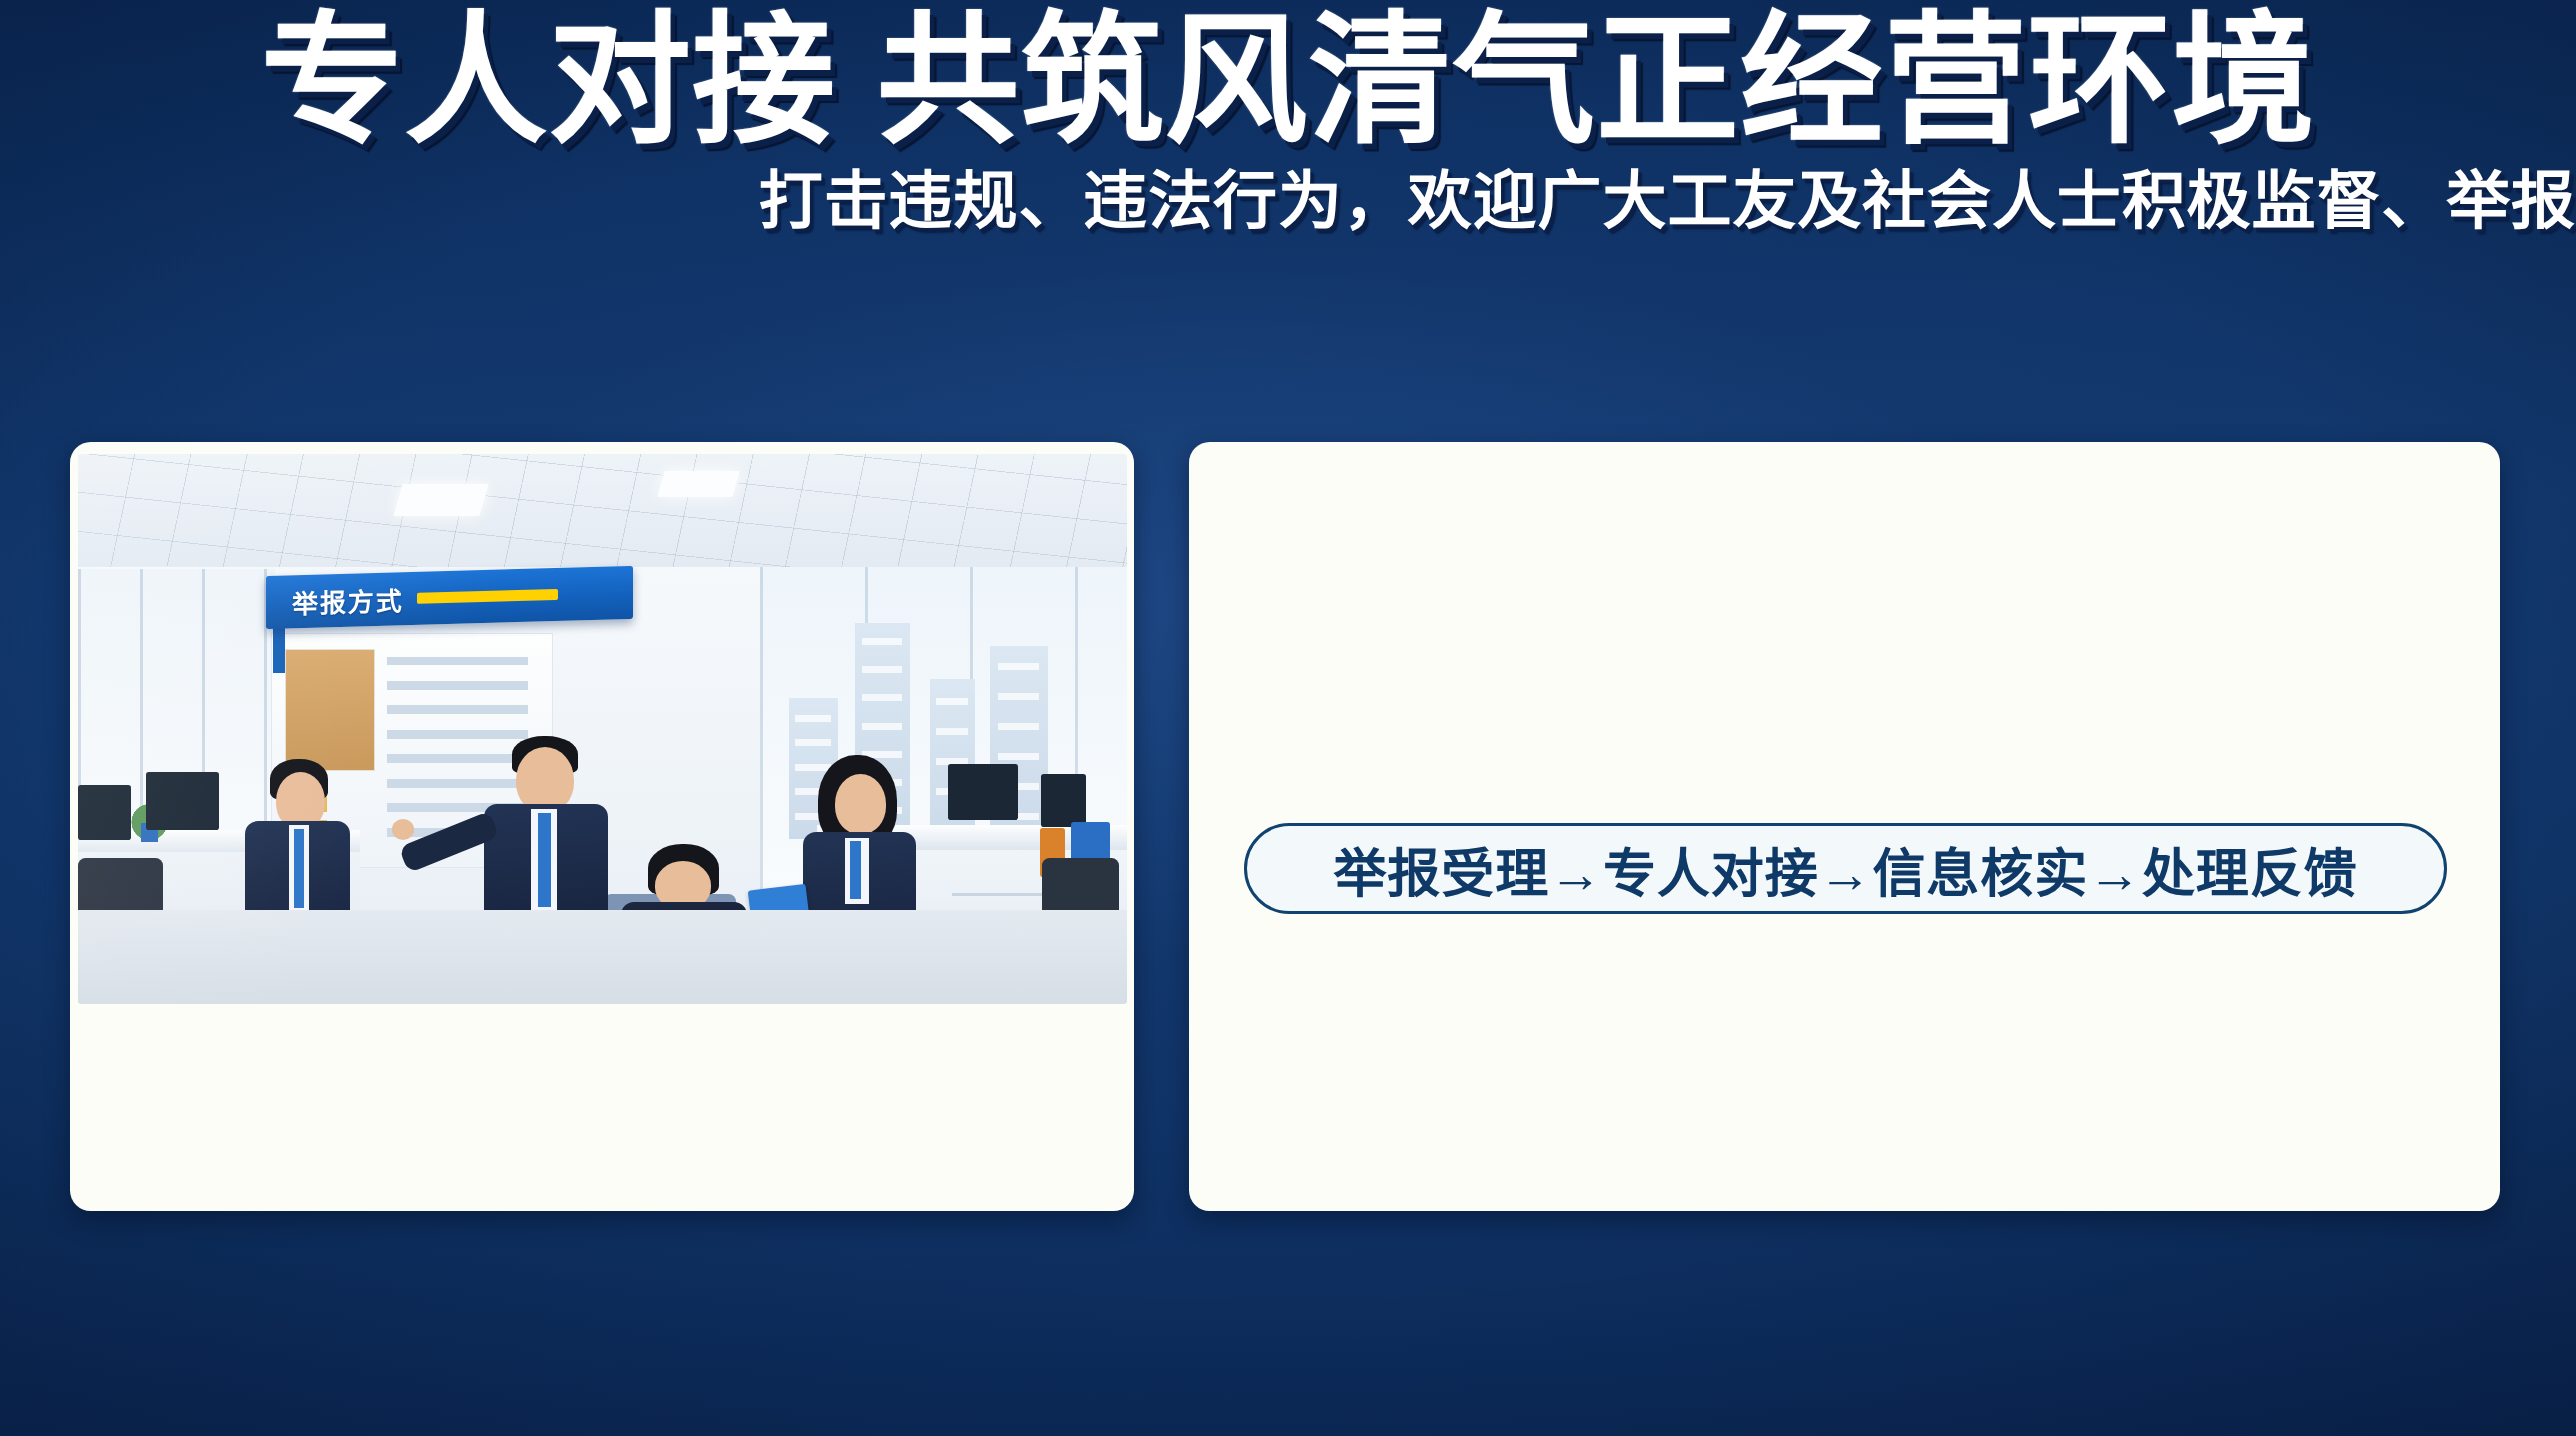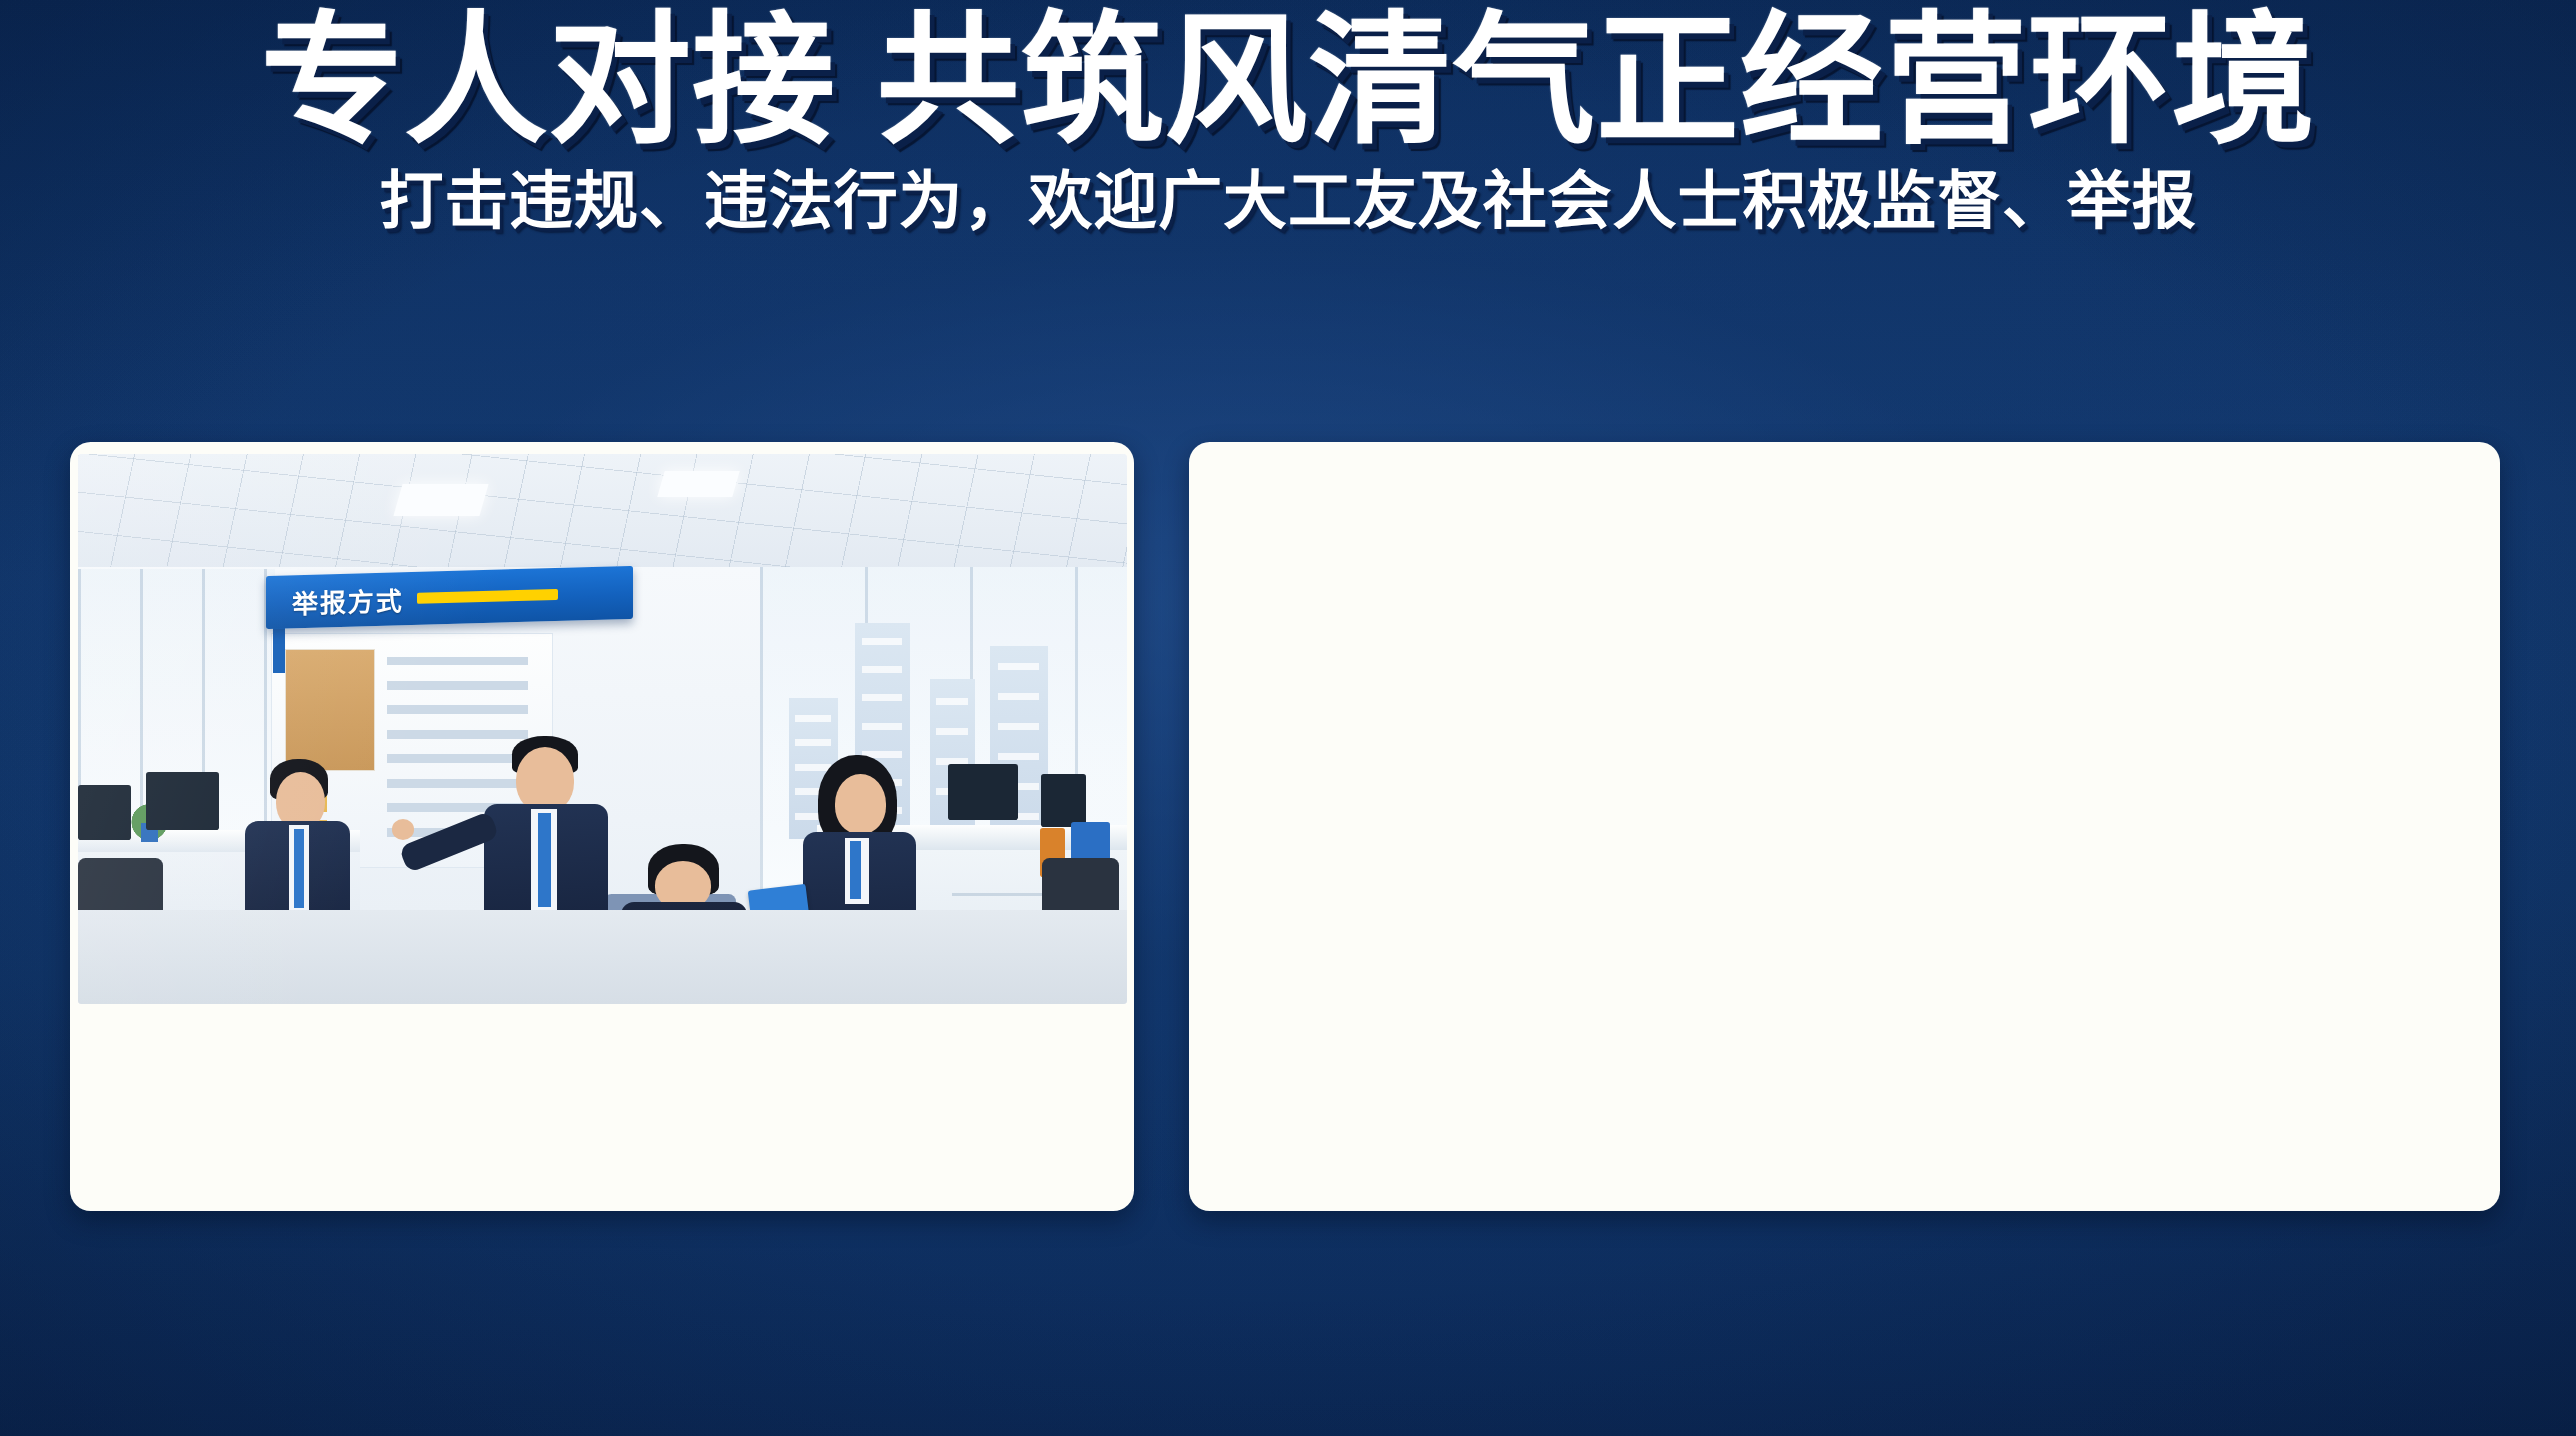"打击违规、违法行为，欢迎广大工友及社会人士积极监督、举报" .subhead { text-align: center -> right }
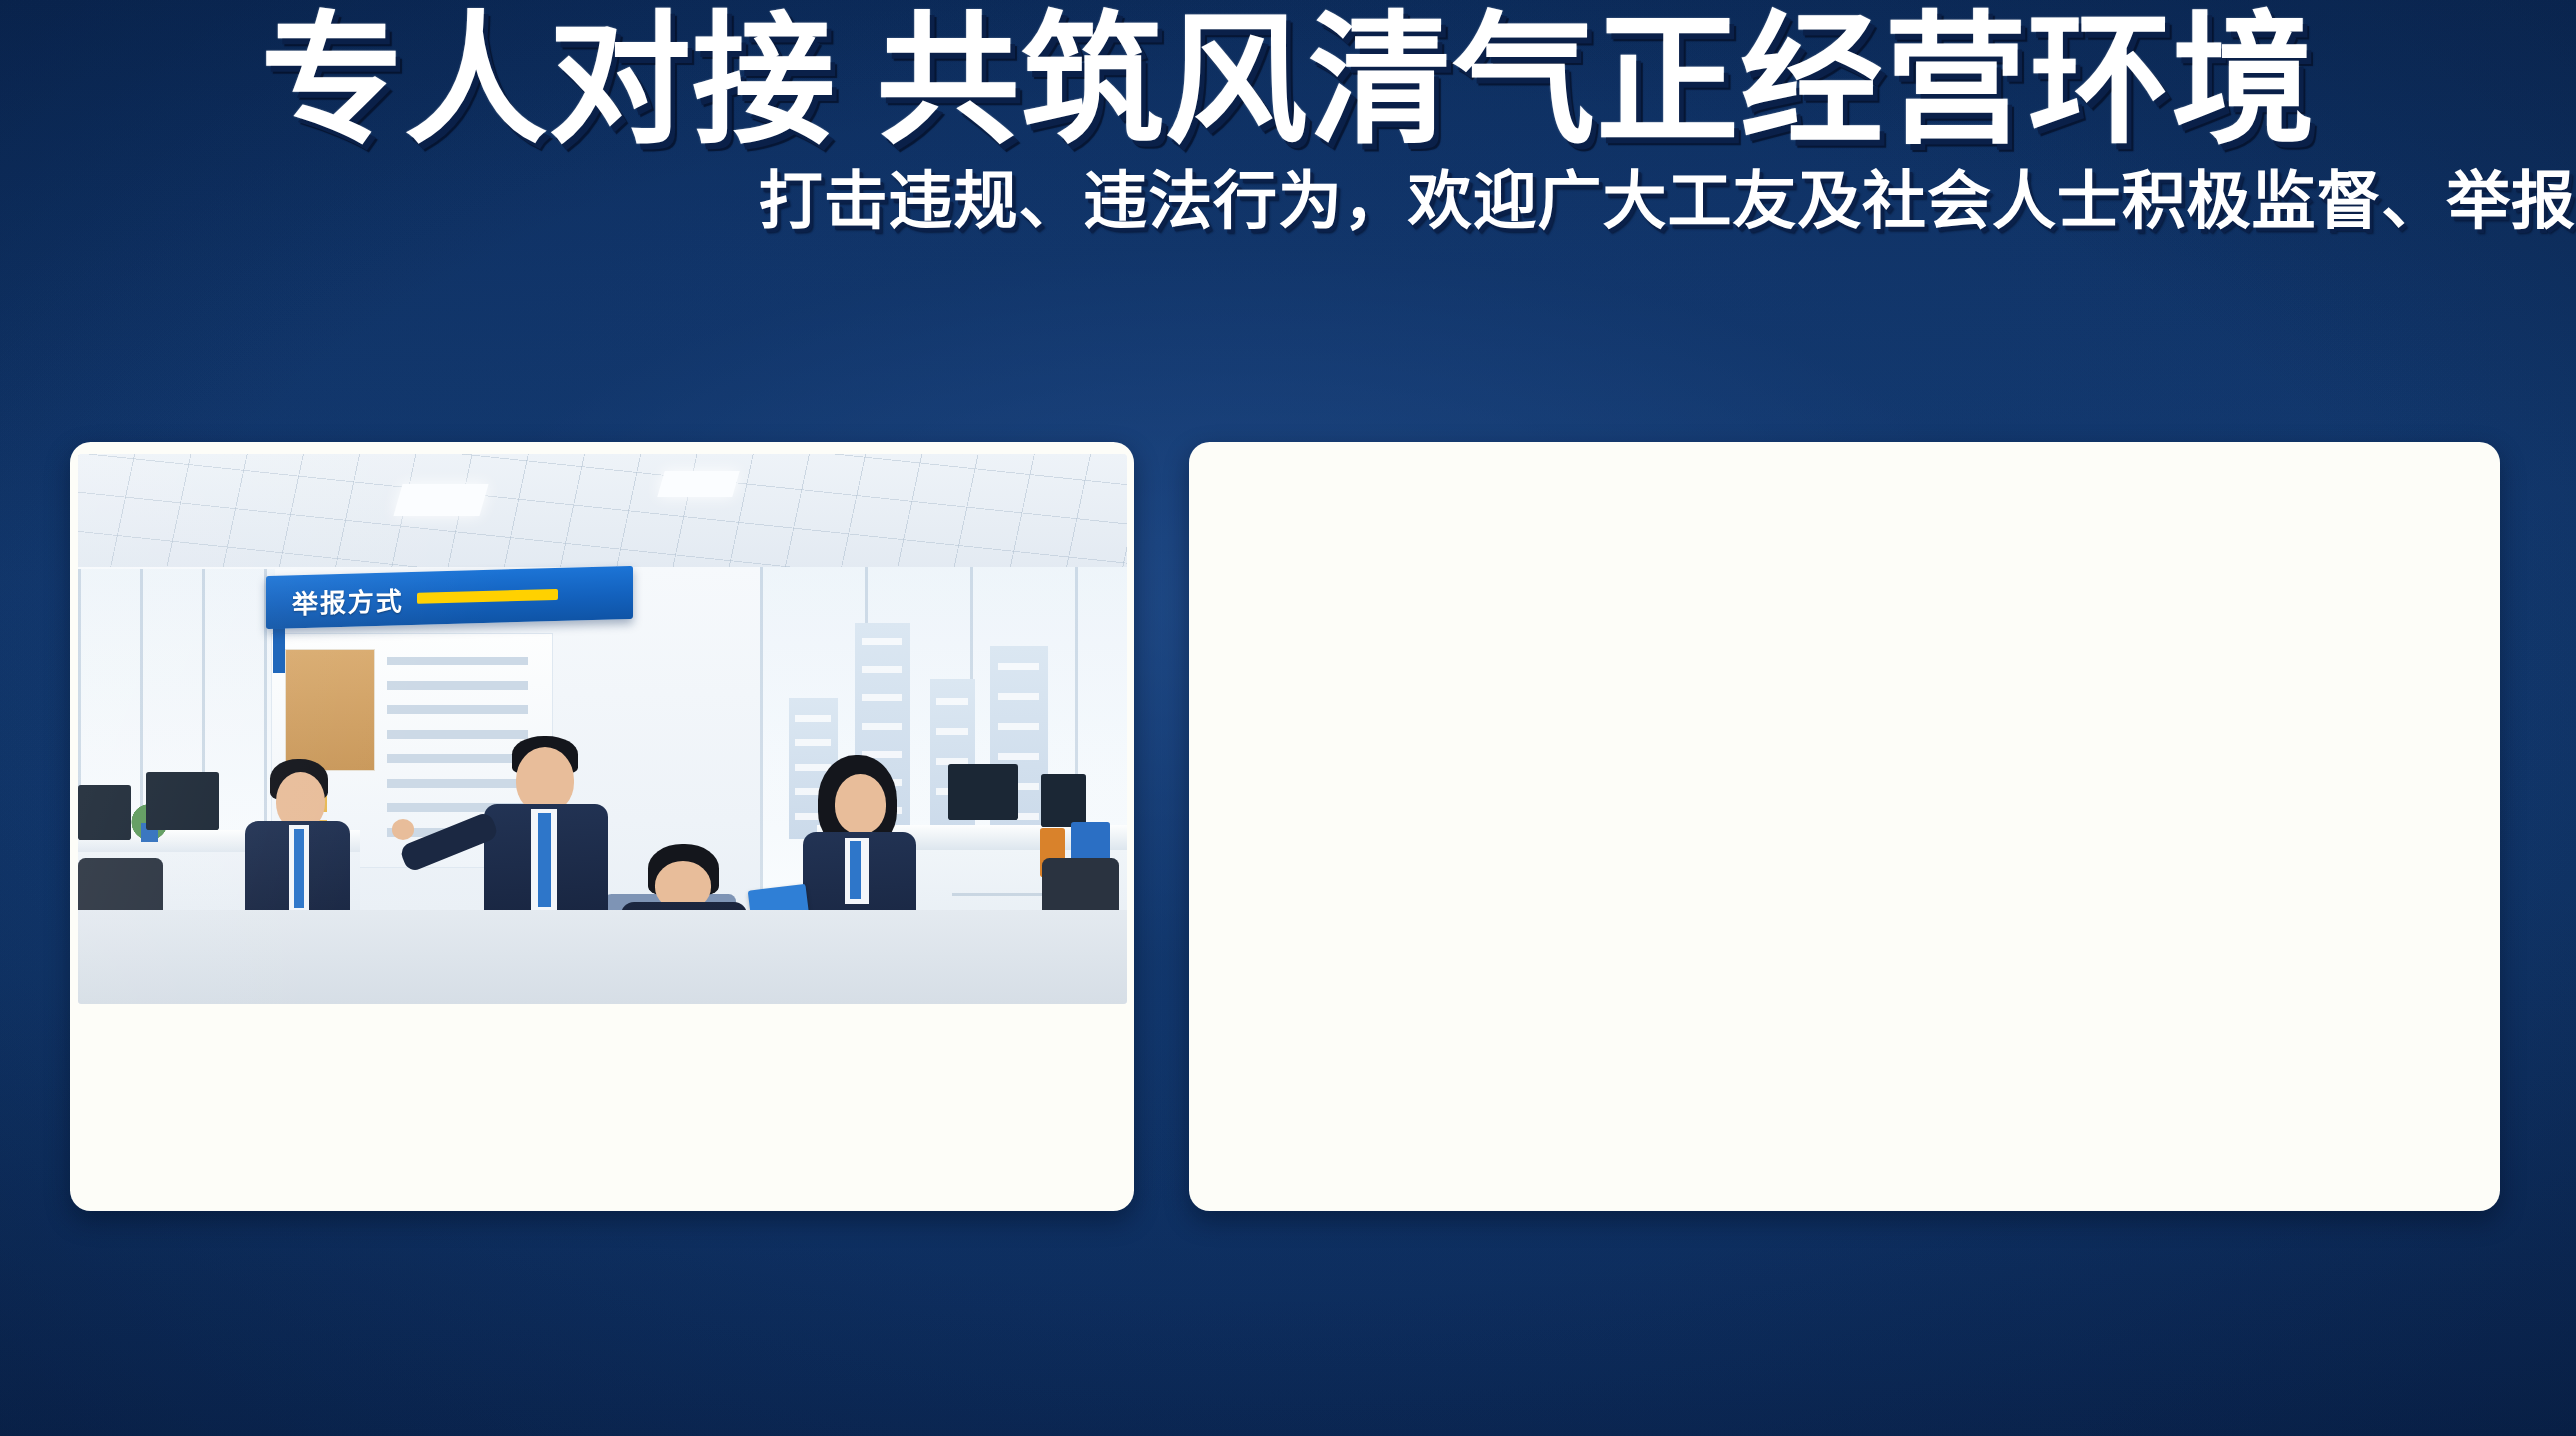"举报受理→专人对接→信息核实→处理反馈" div.flow-pill { html: none -> <div> <span>举报受理→专人对接→信息核实→处理反馈</span> </div> }
